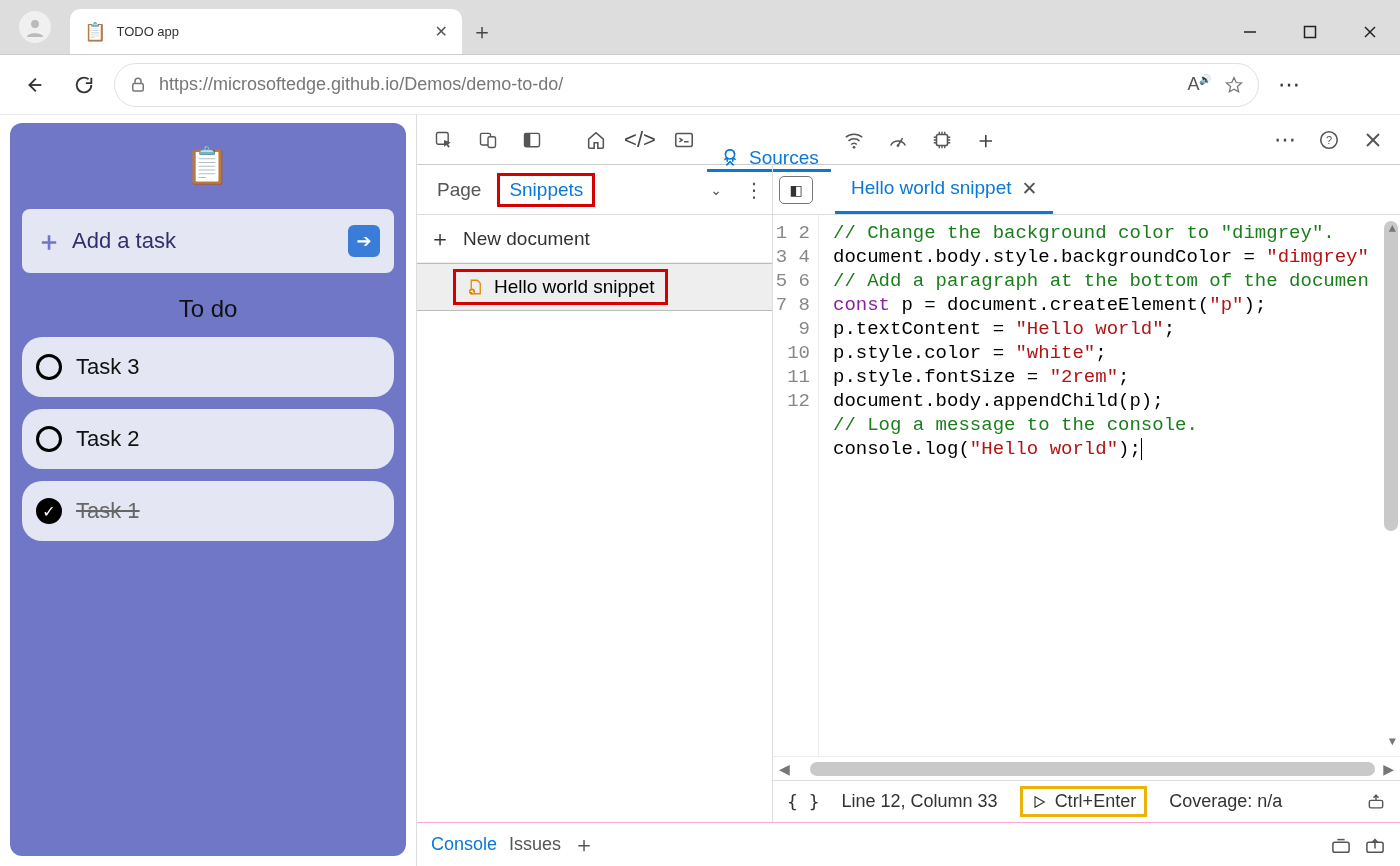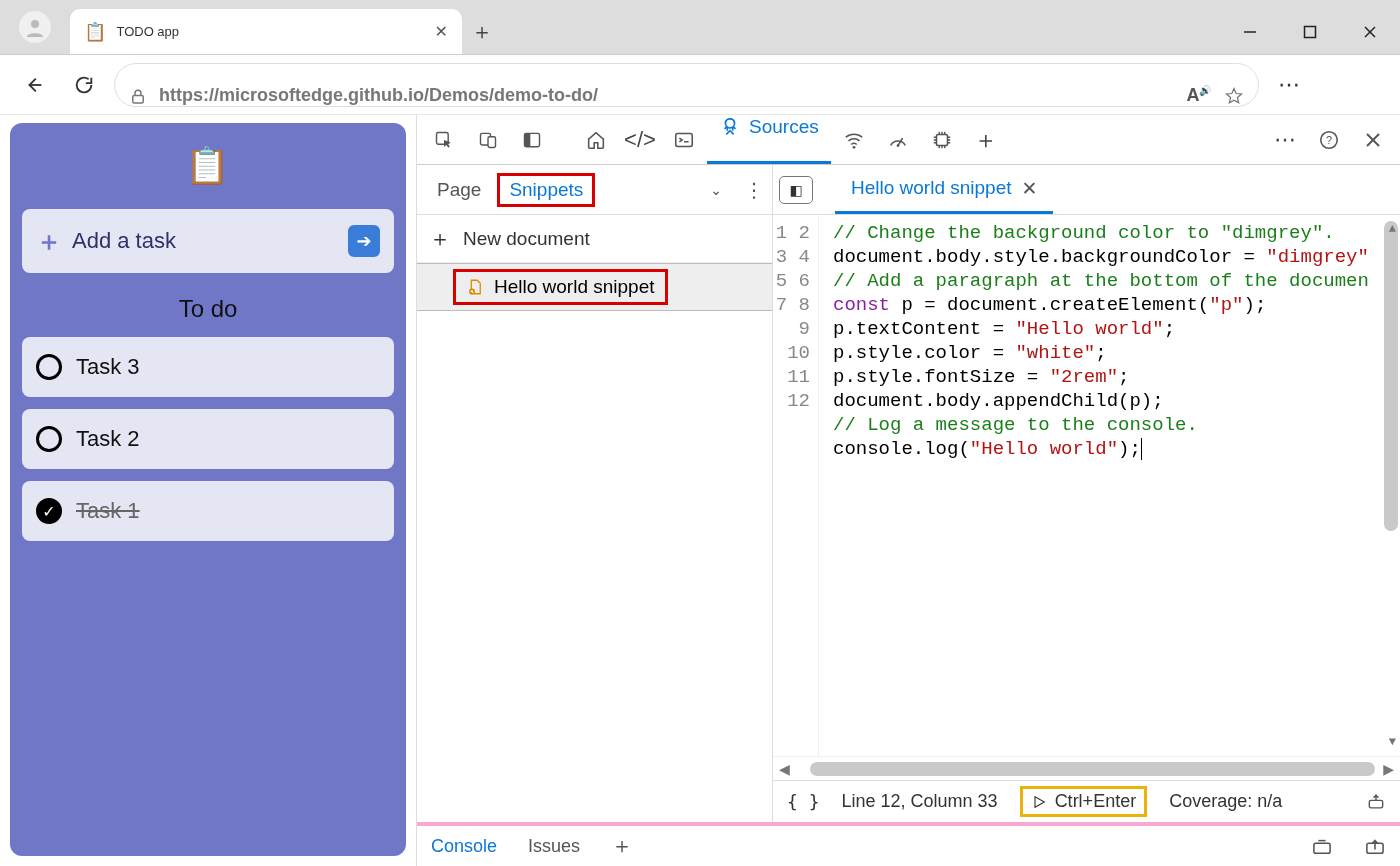"https://microsoftedge.github.io/Demos/de" .urlfield { align-items: flex-end -> center; font-weight: bold -> none }
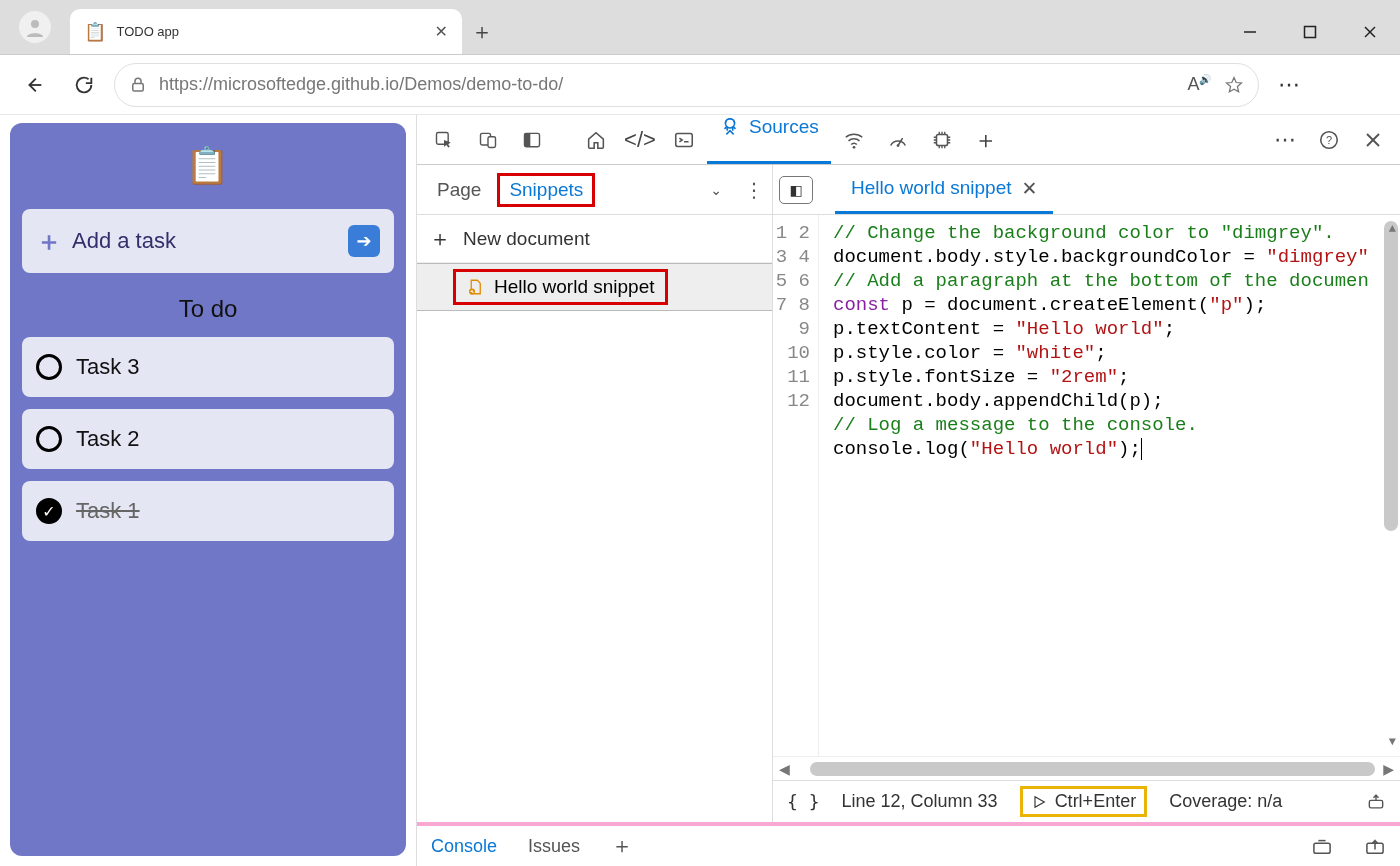"Sources" .dt-tabs .tab-item { align-items: flex-start -> flex-end; height: 48px -> 64px }
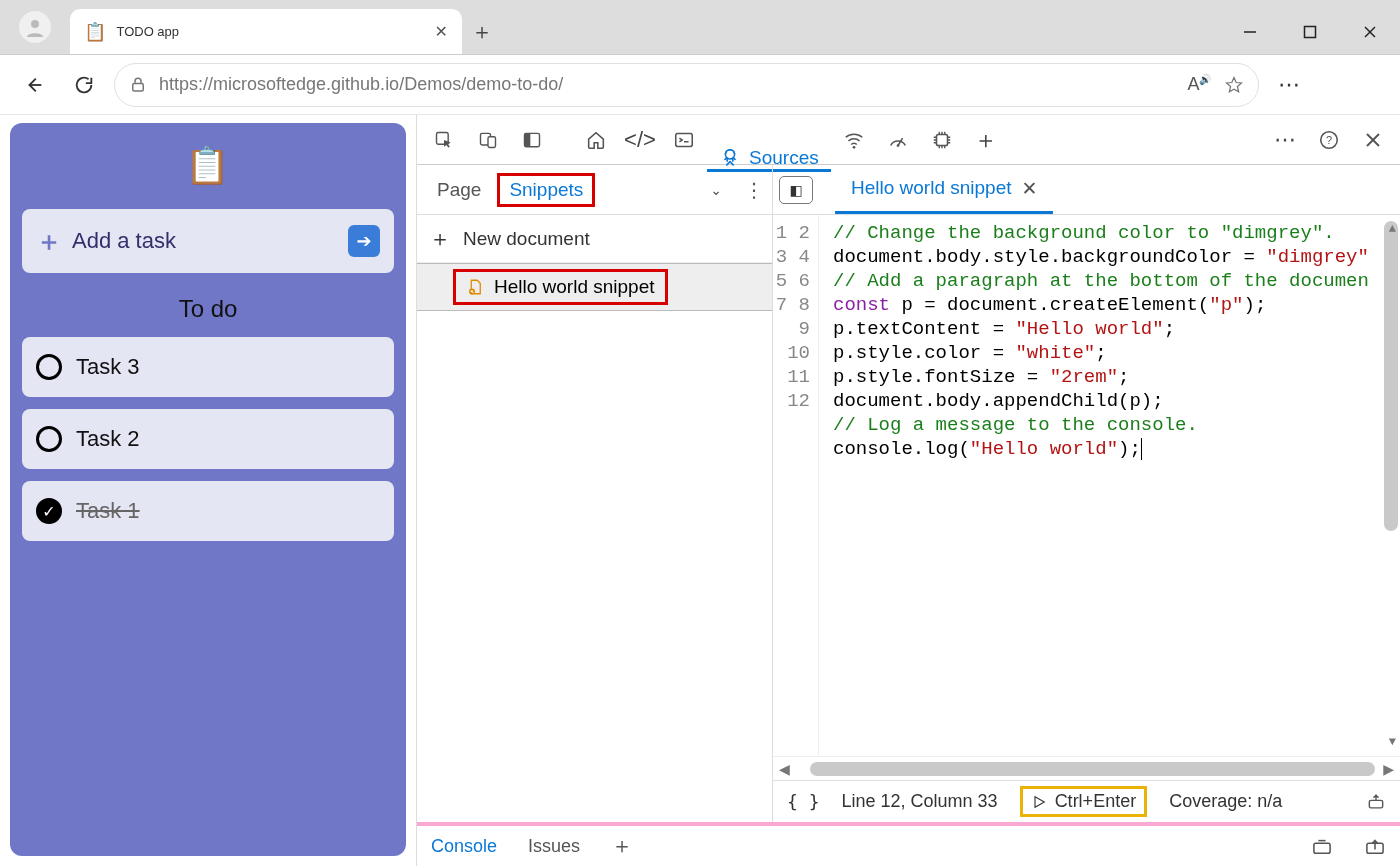"Task 3" .task { border-radius: 8px -> 20px }
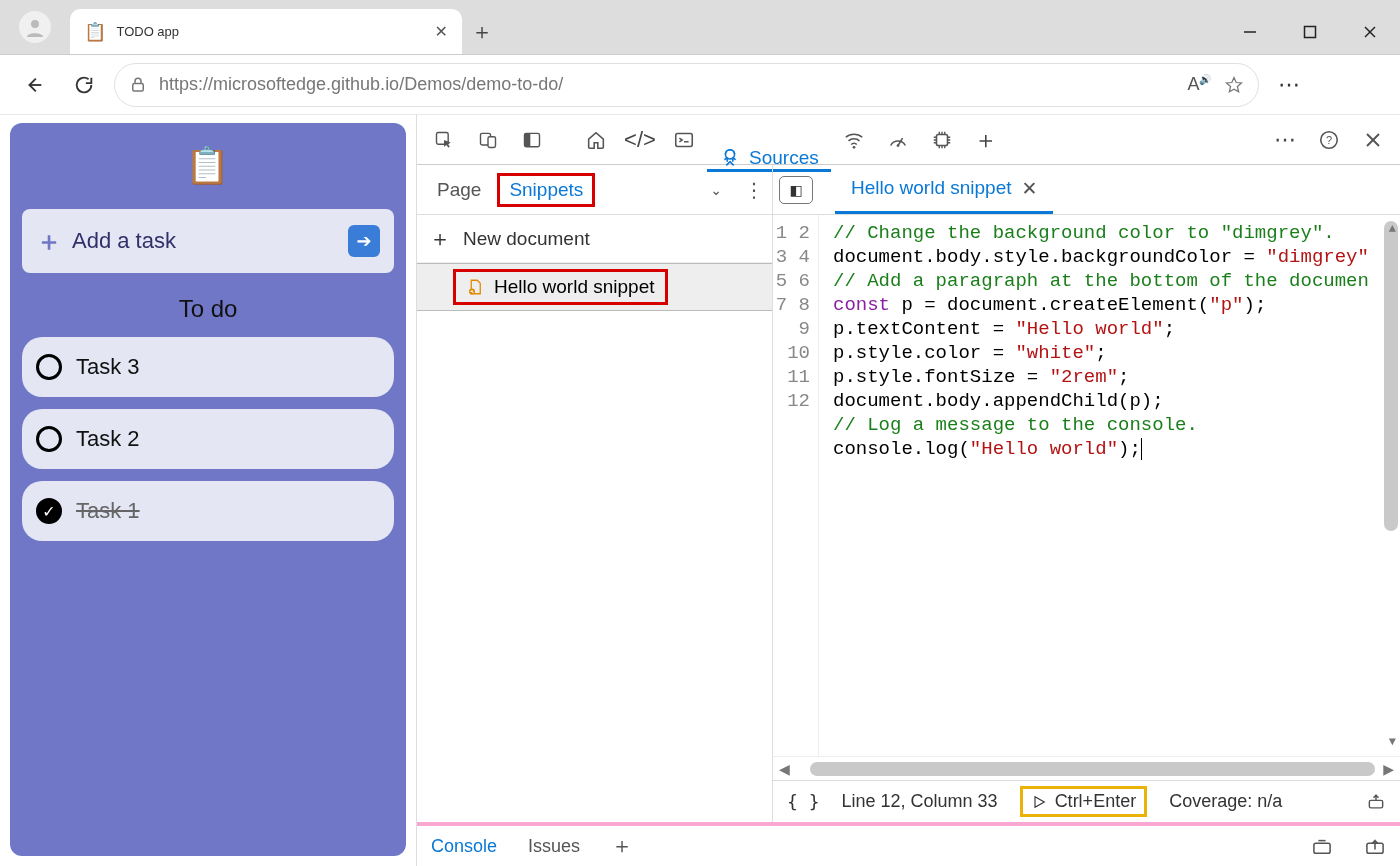"Console" .drawer { border-top: 4px solid #f9a8d4 -> 1px solid #f9a8d4; gap: 31px -> 12px }
